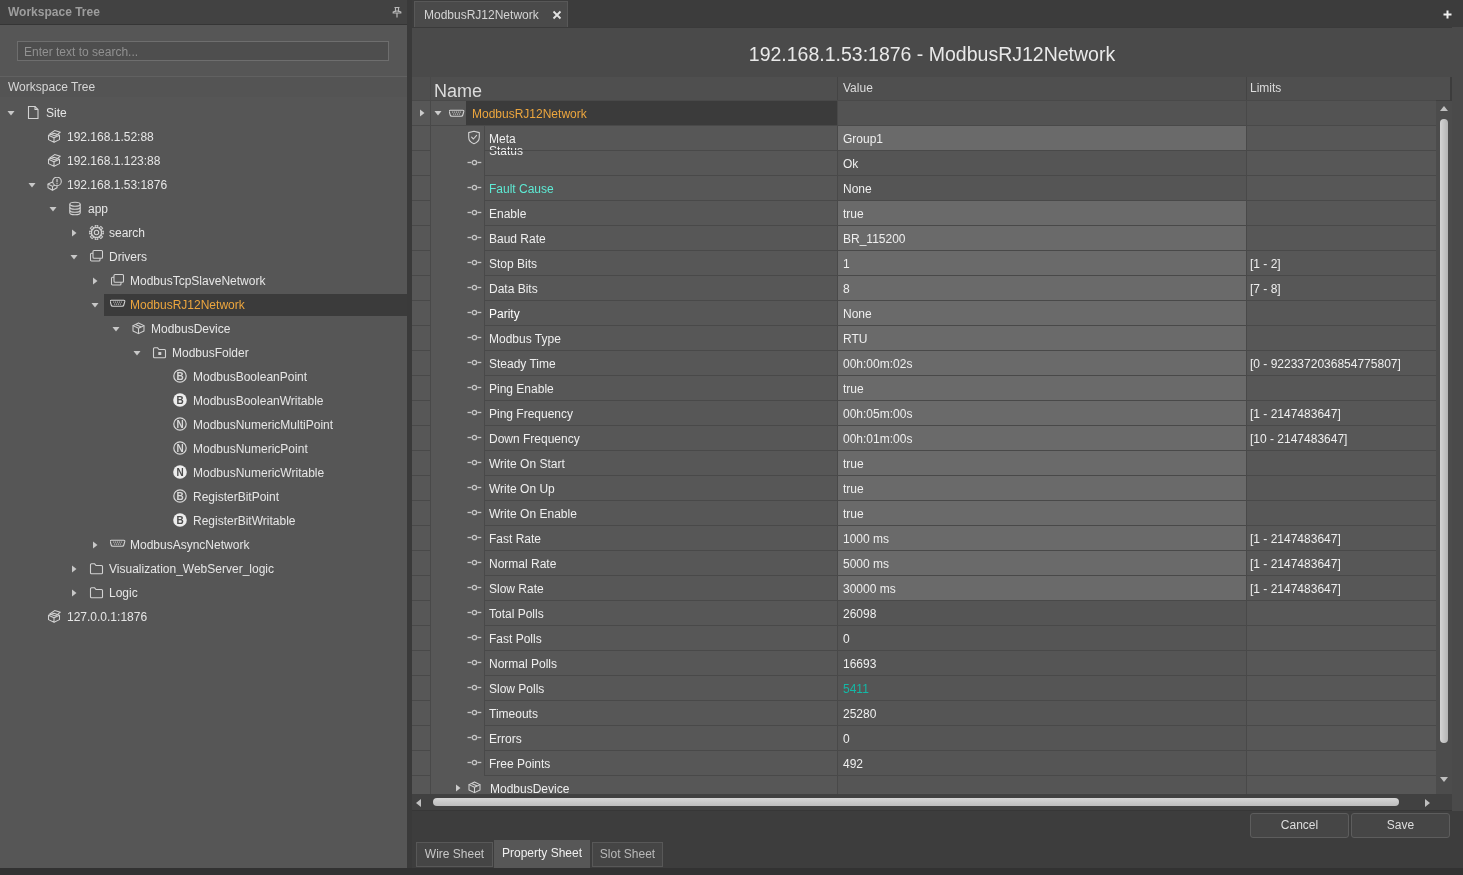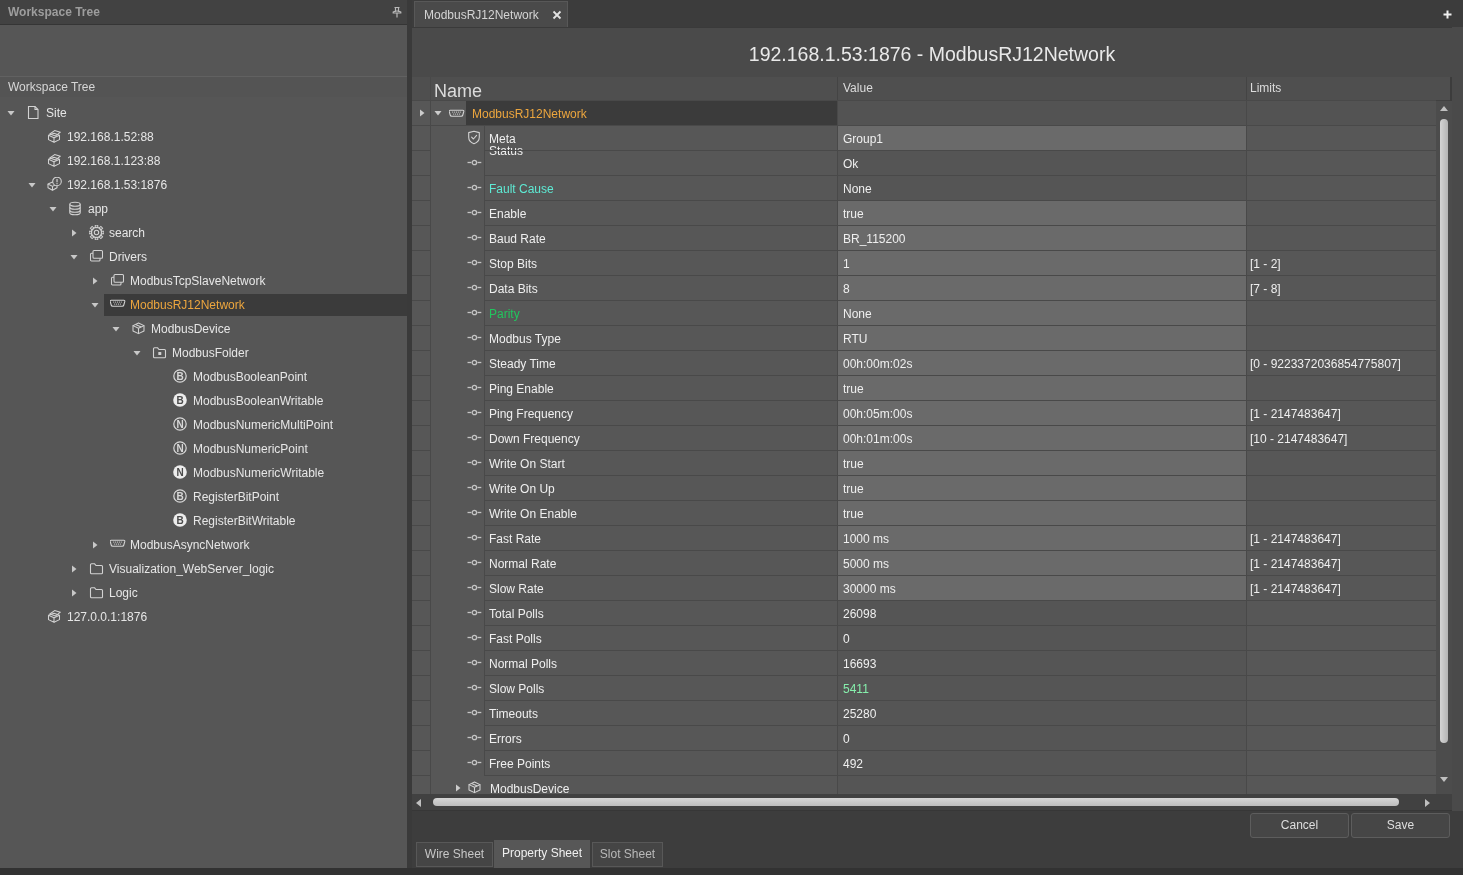"Enter text to search..." div.abs { html: none -> <div> <div>Enter text to search...</div> </div> }
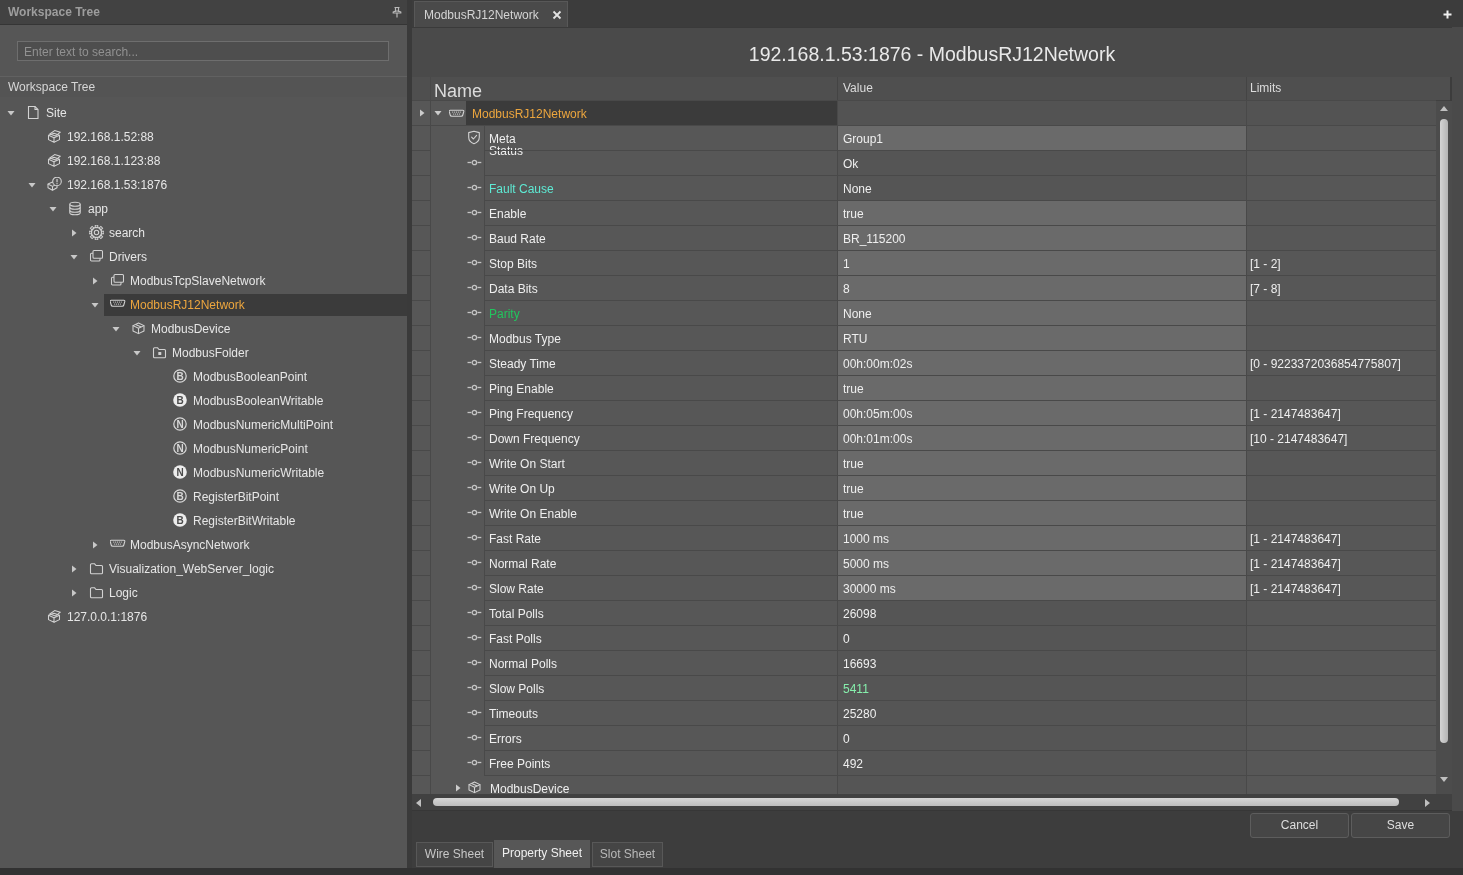"Parity" div { color: #22c55e -> #ffffff }
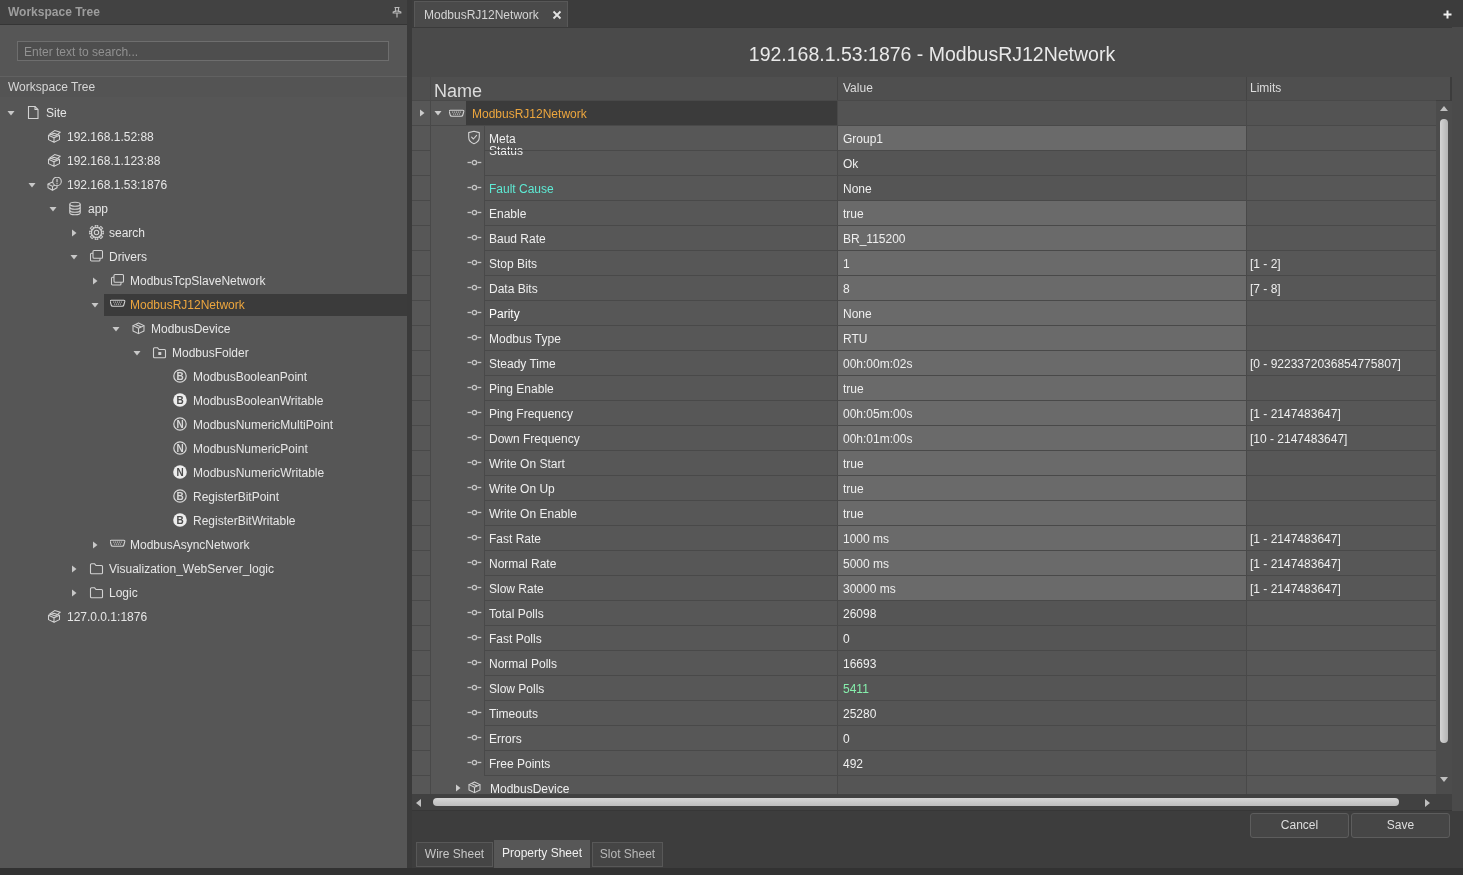"5411" div { color: #86efac -> #14b8a6 }
